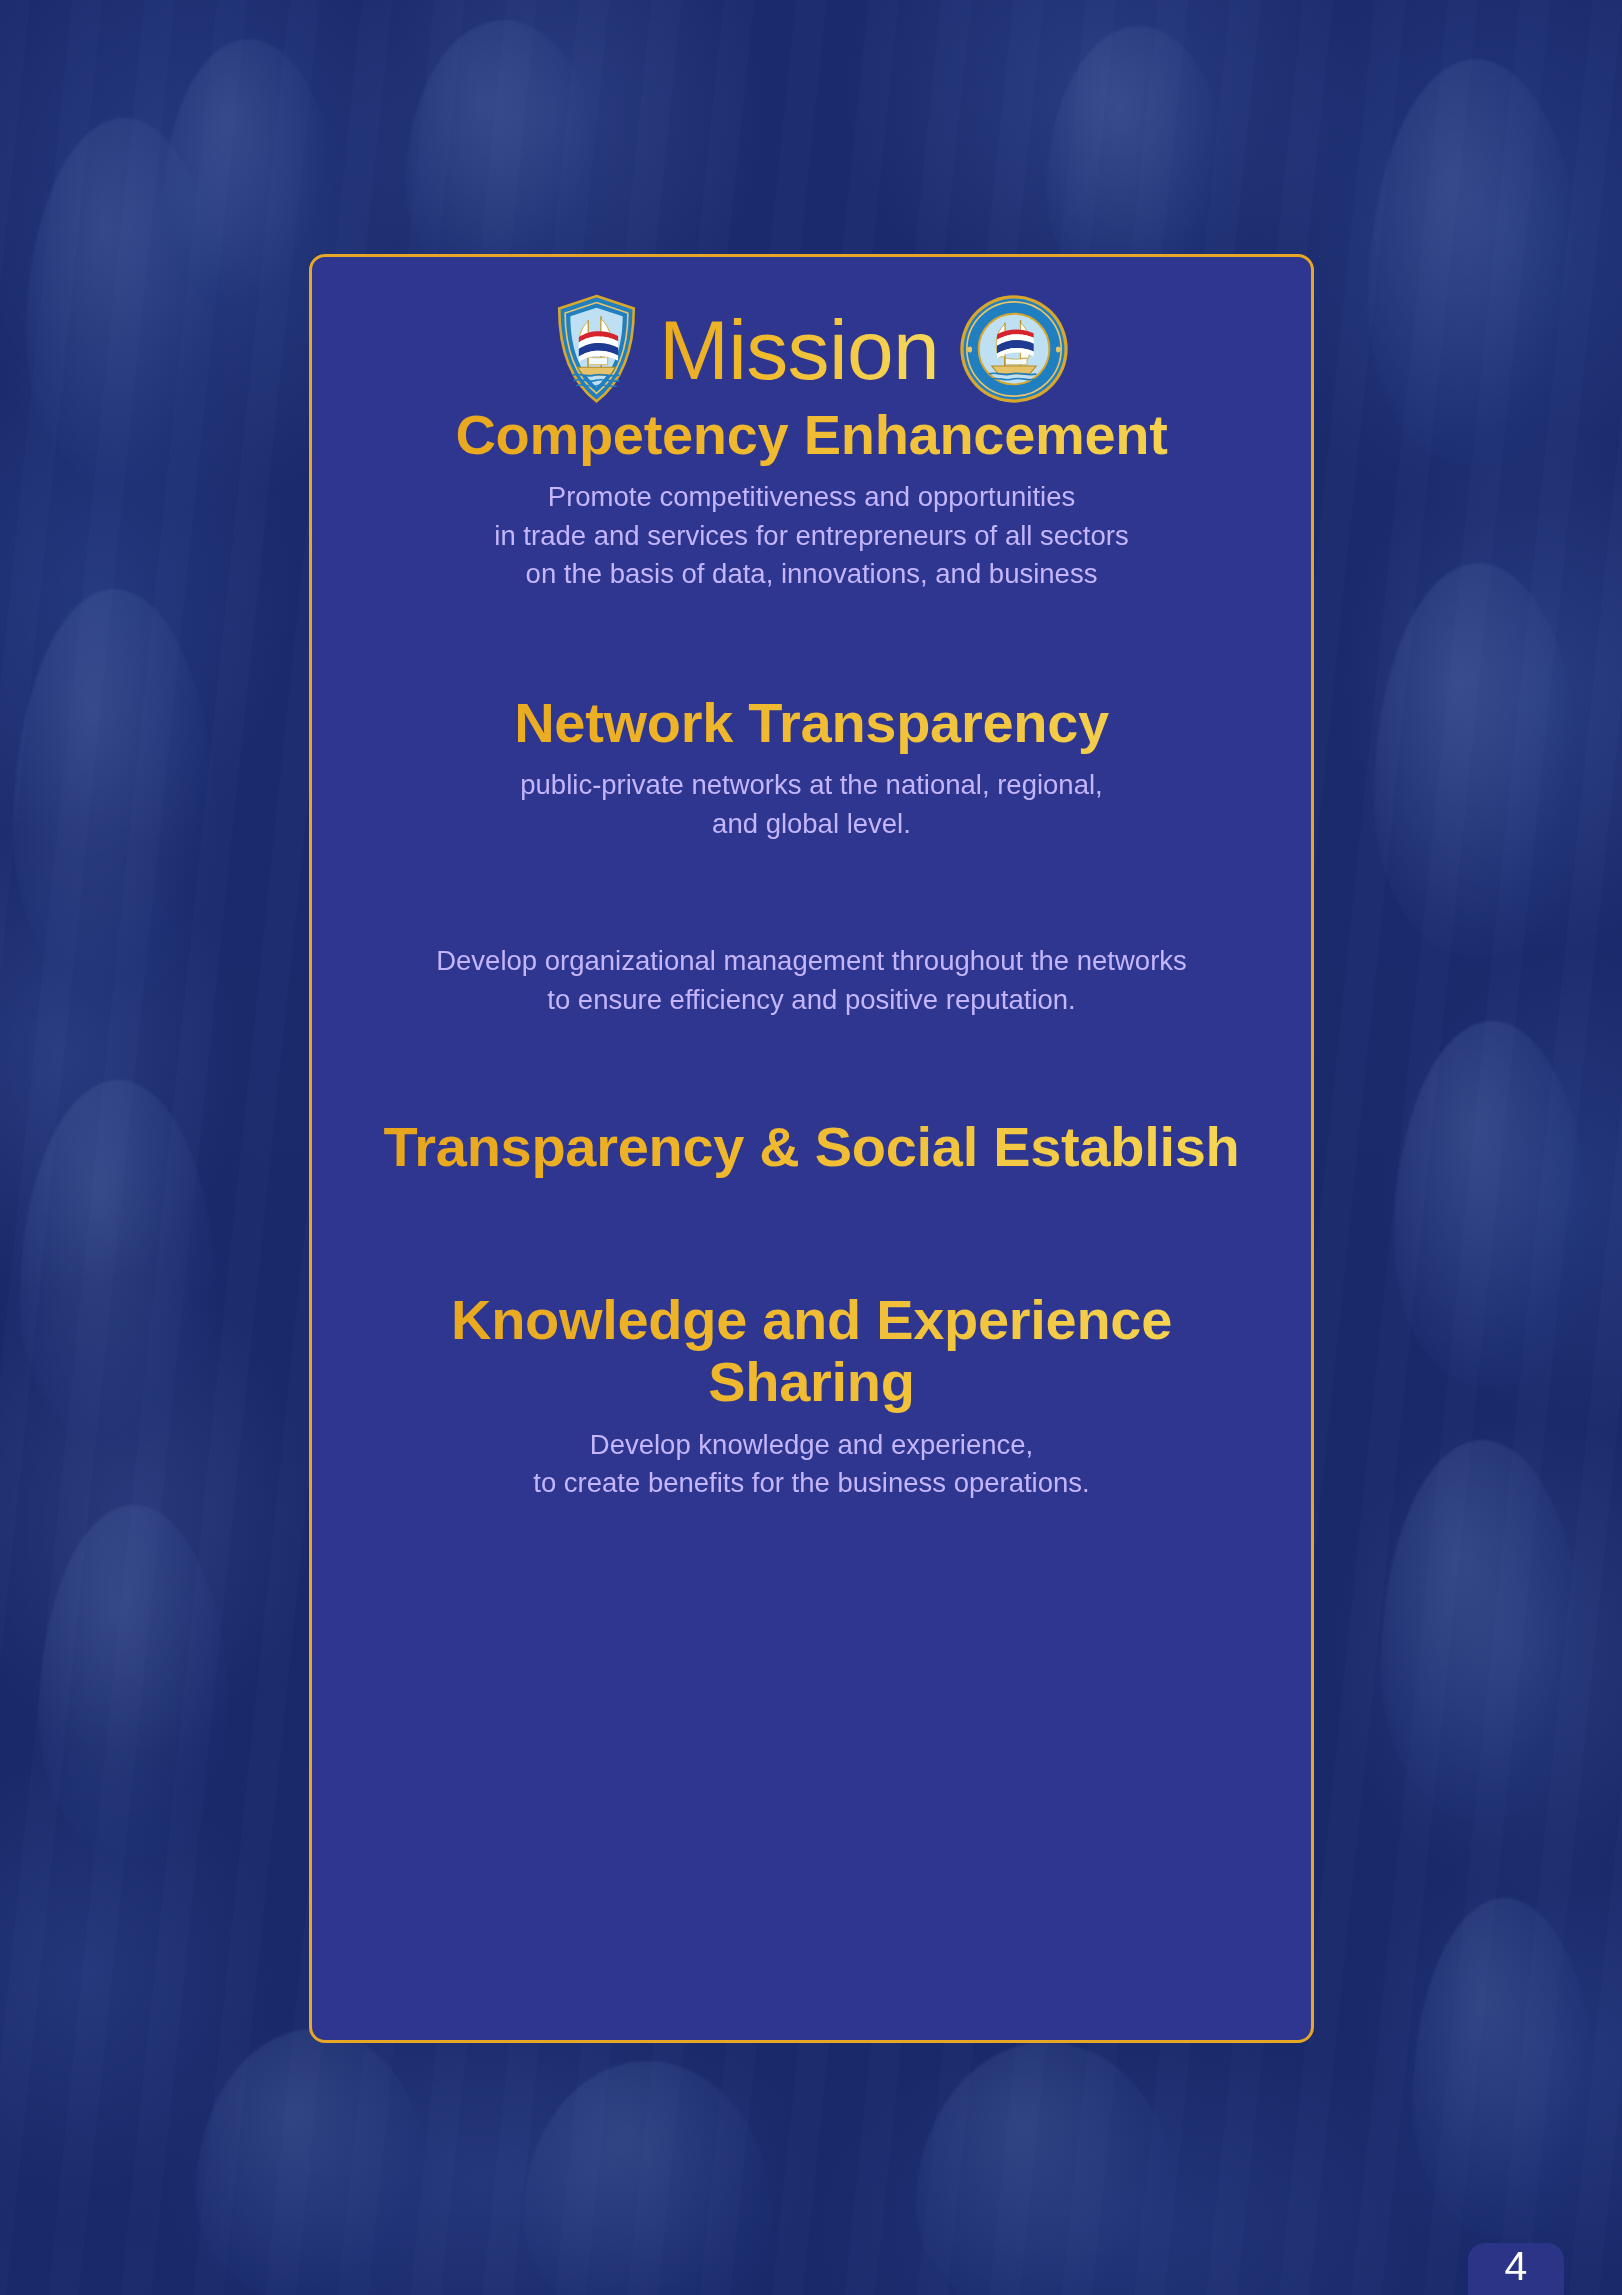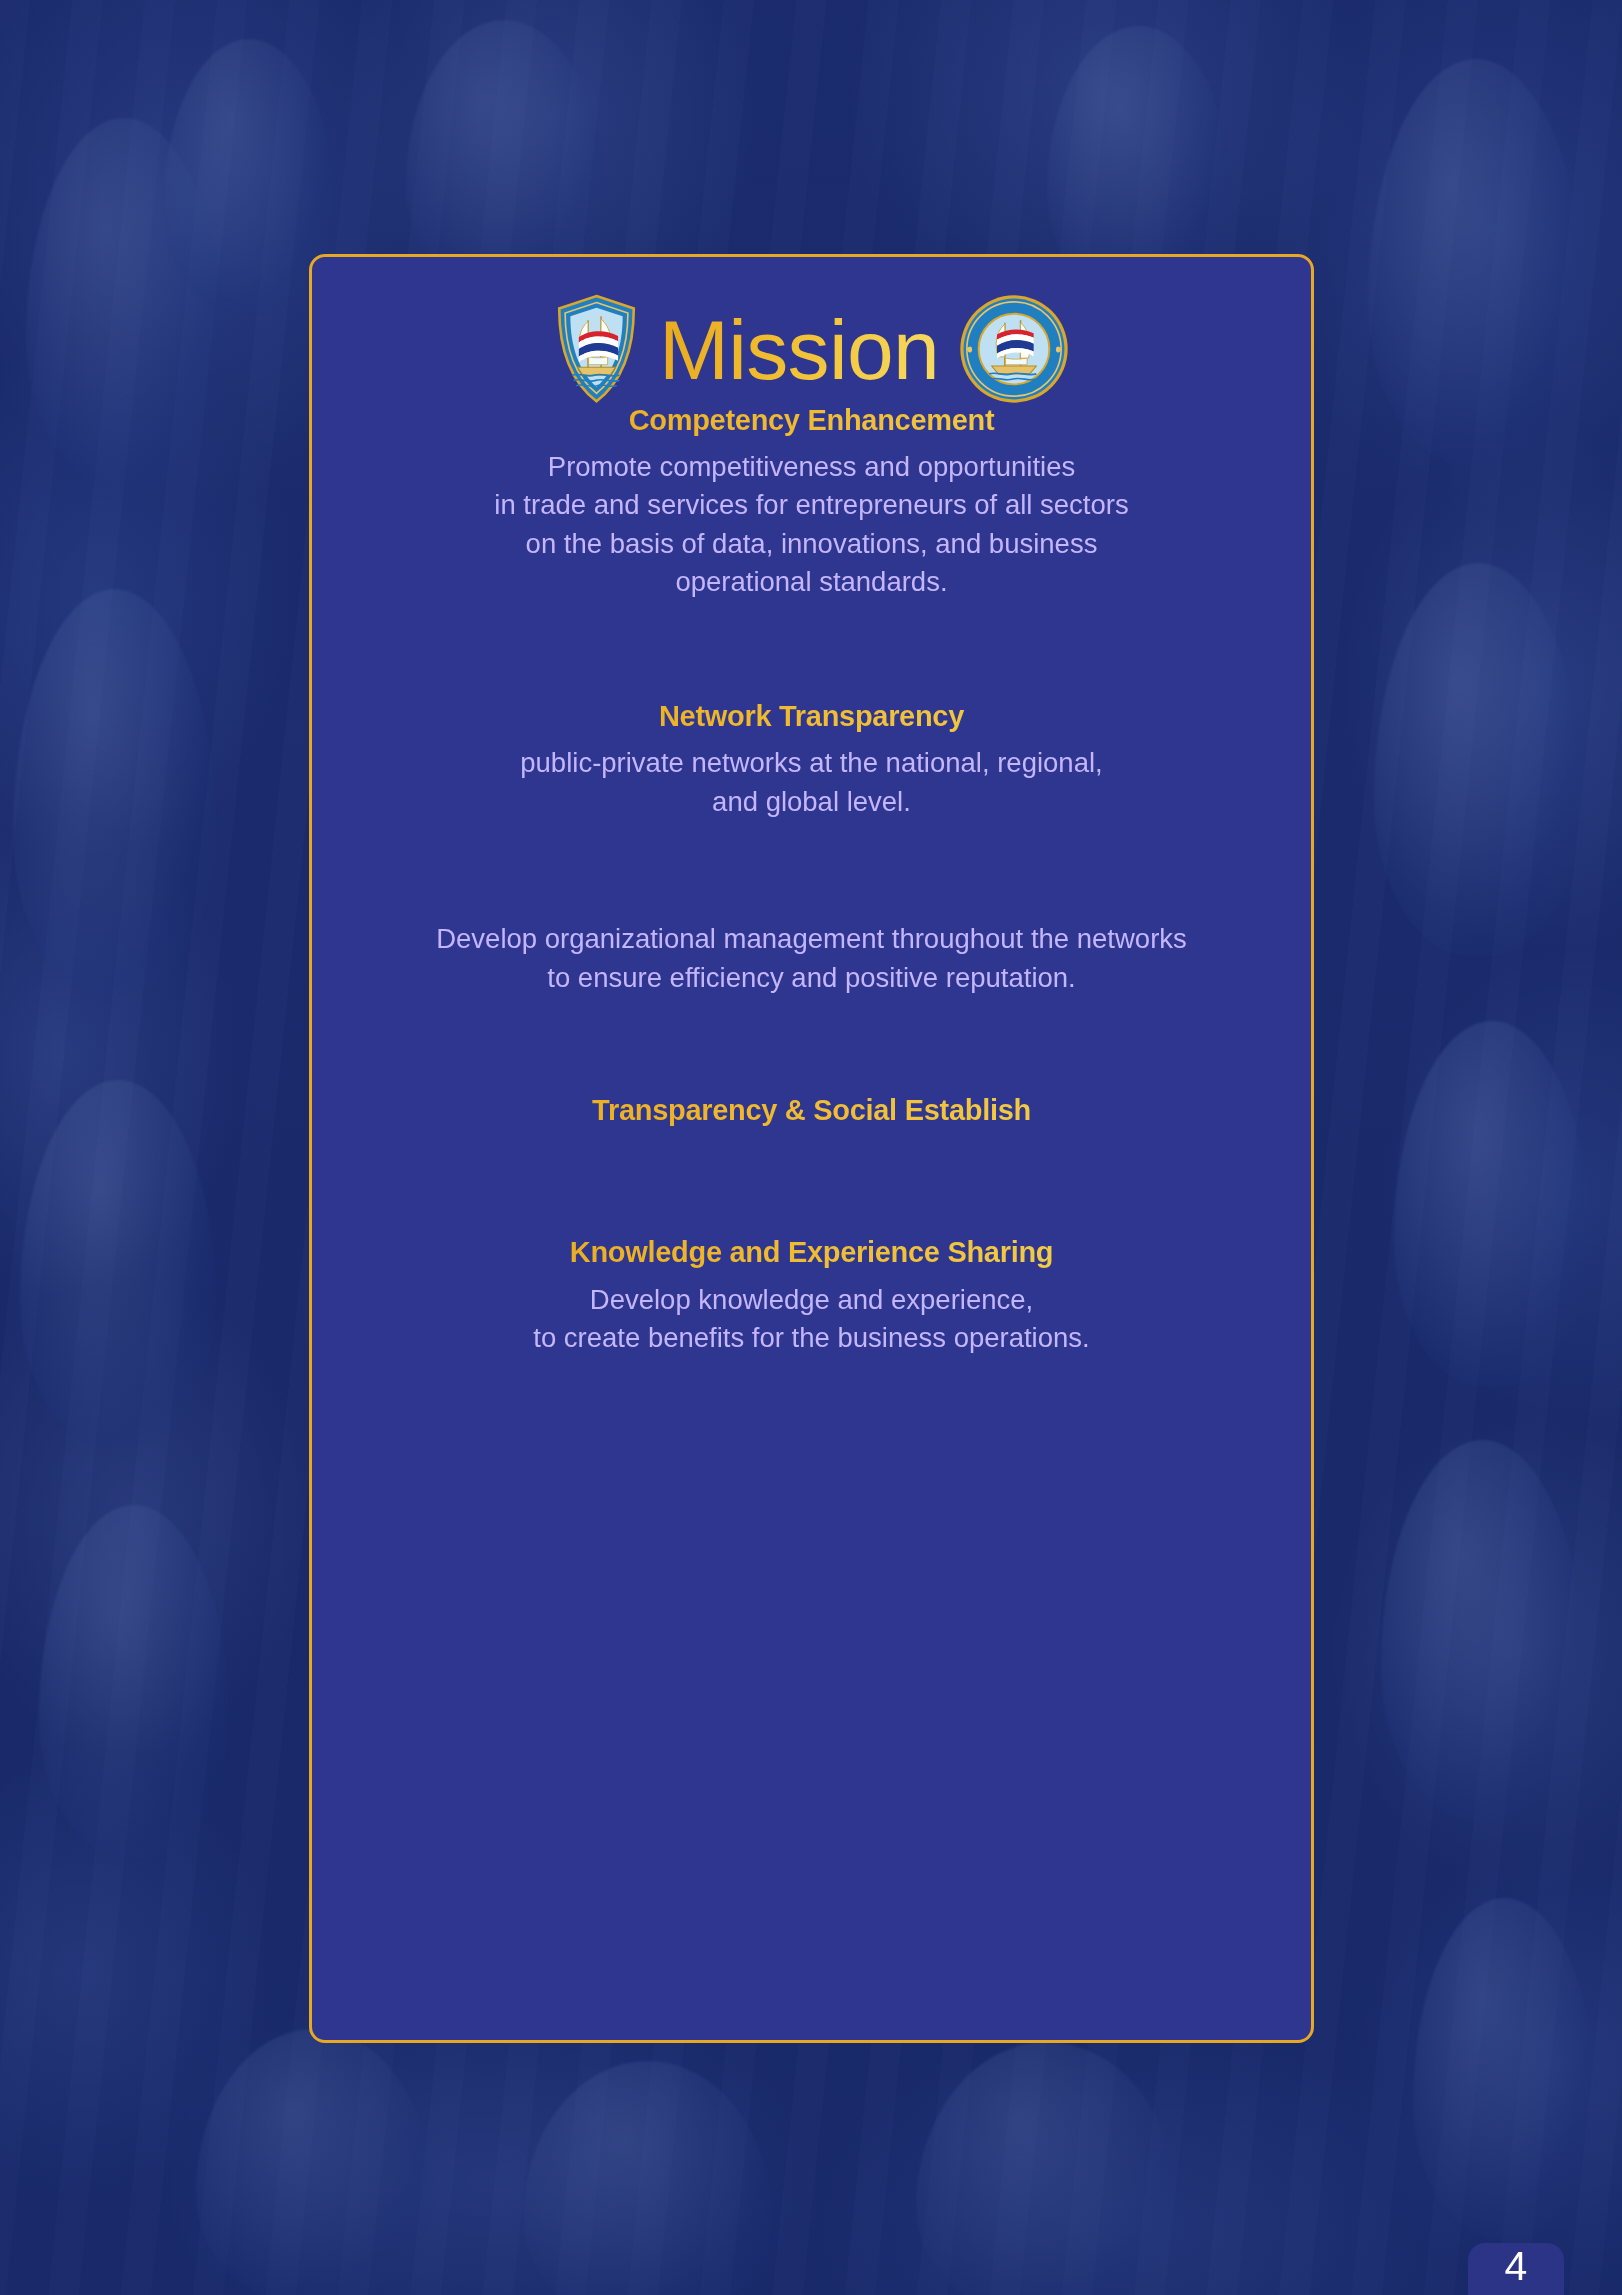"Competency Enhancement" .sec-heading { font-size: 29px -> 56px }
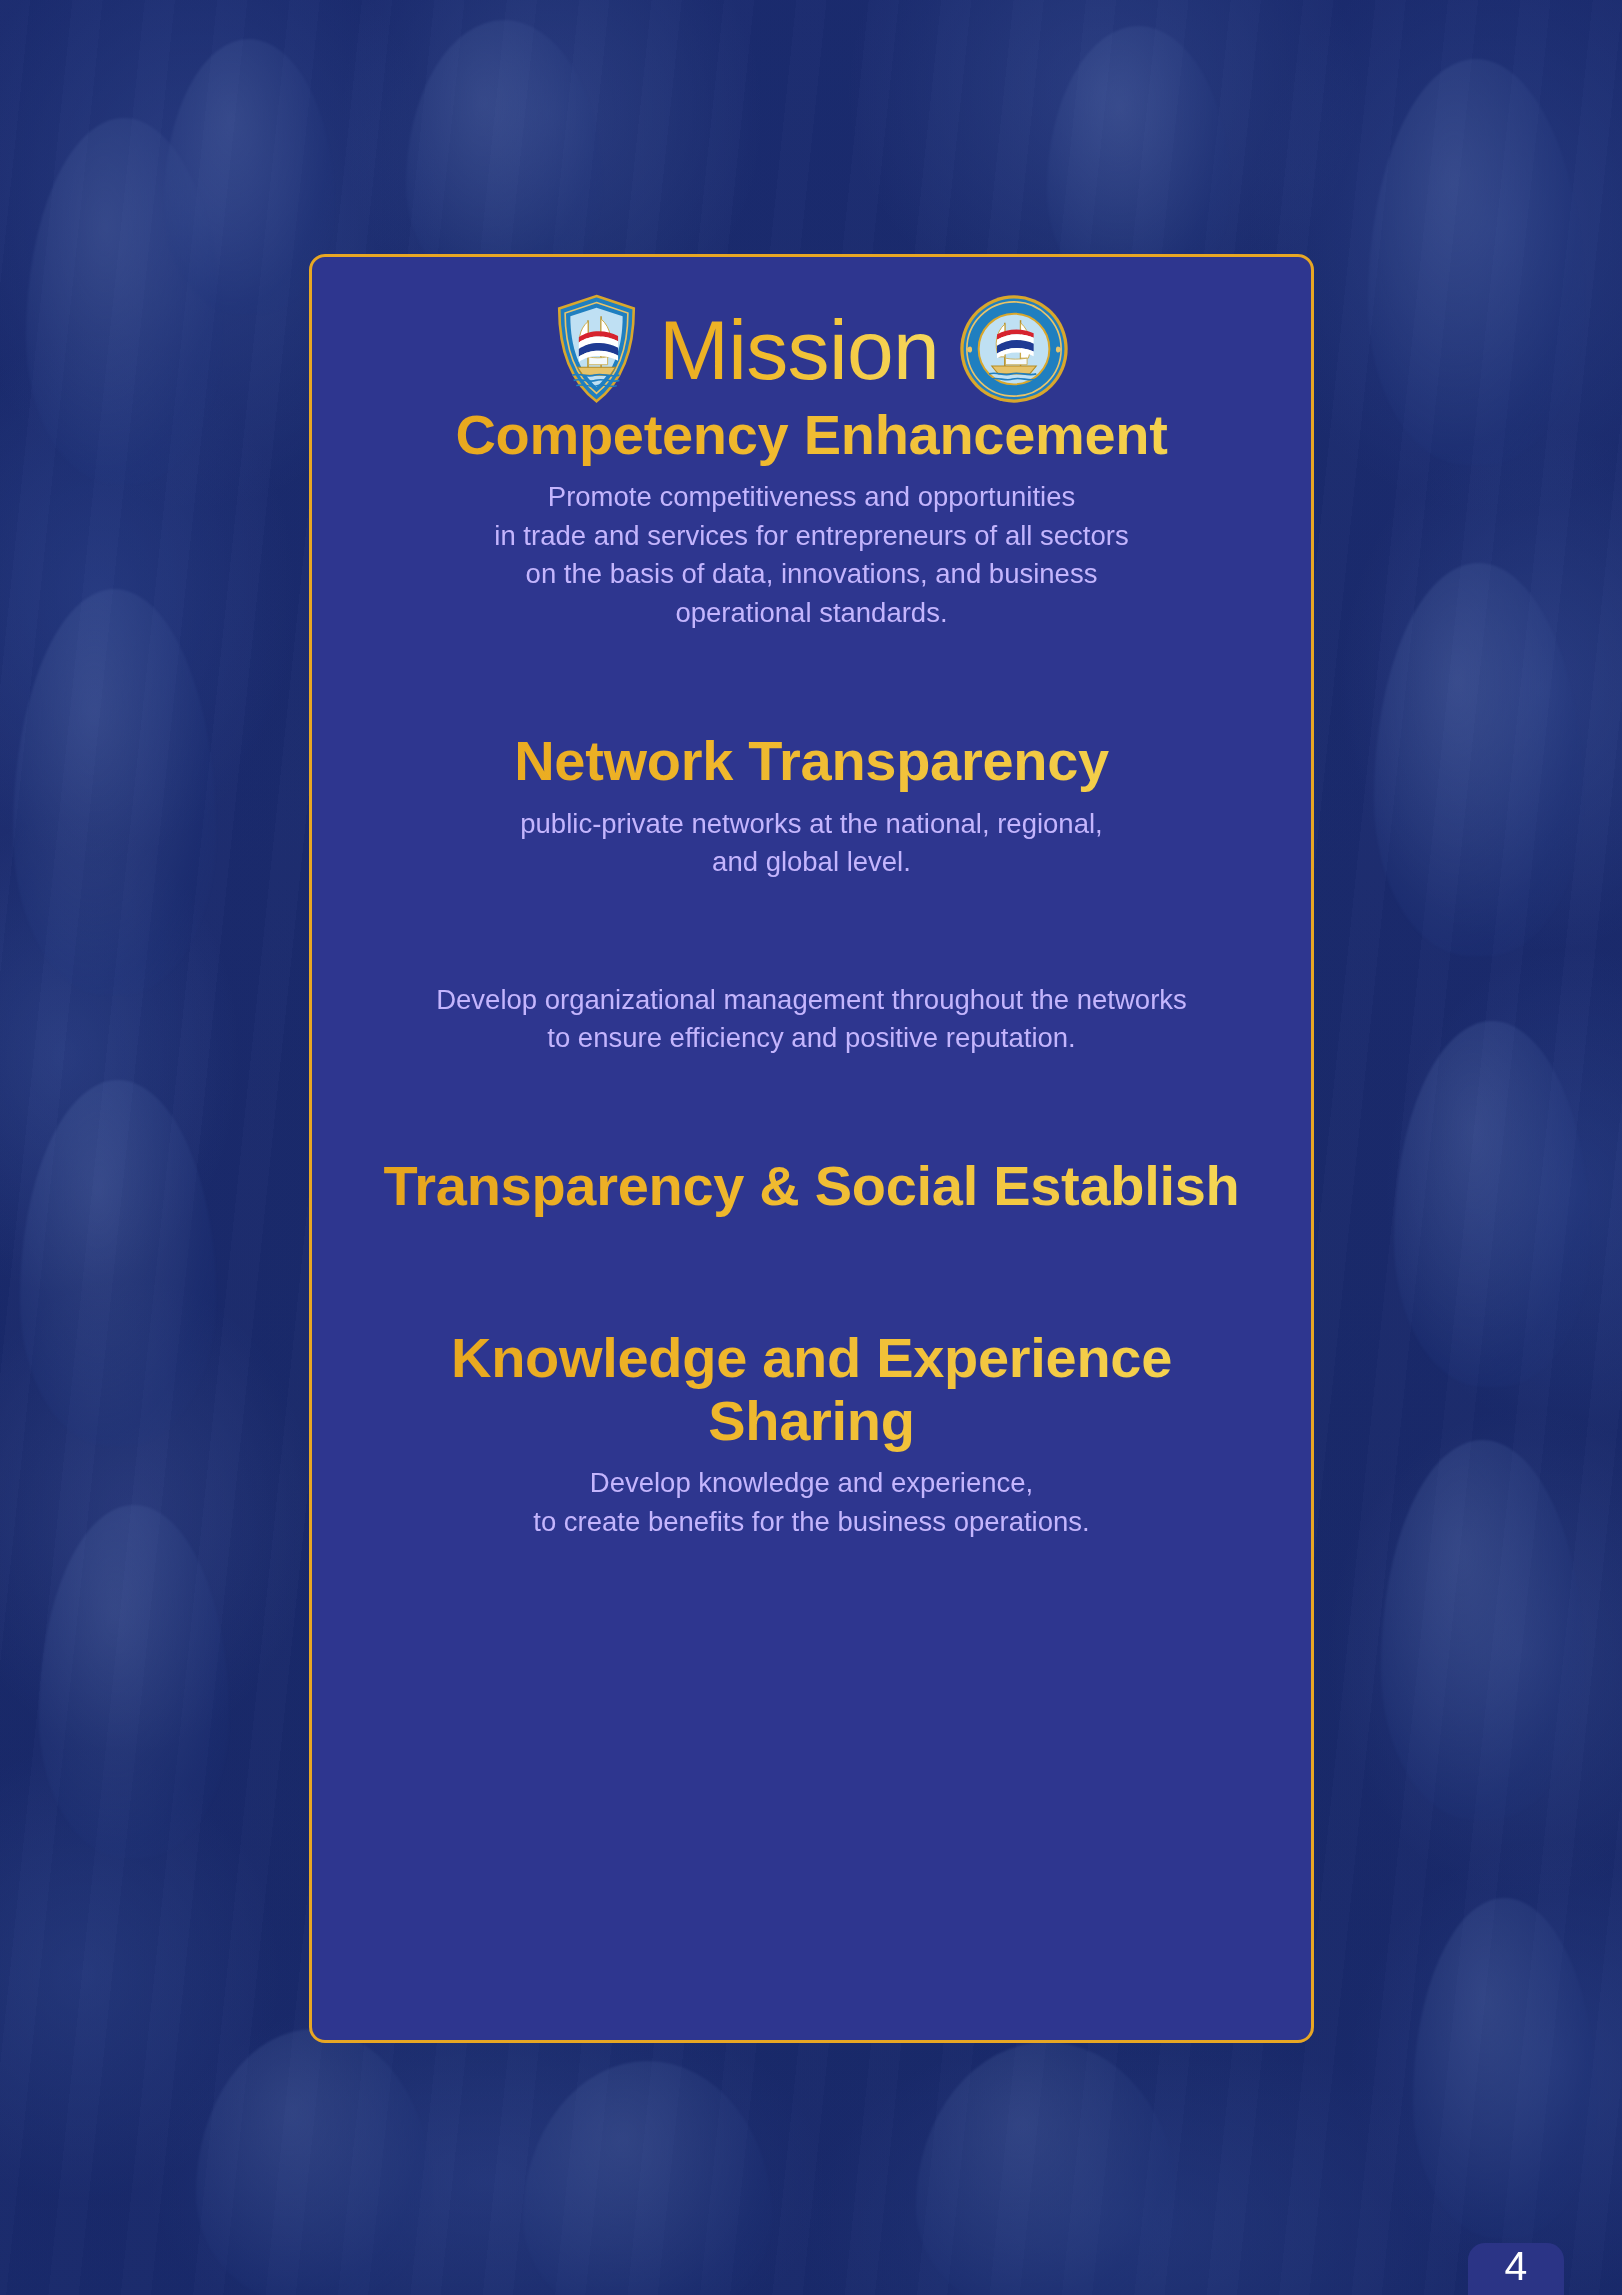"operational standards." span.ln { html: <span>operational standards.</span> -> none }
